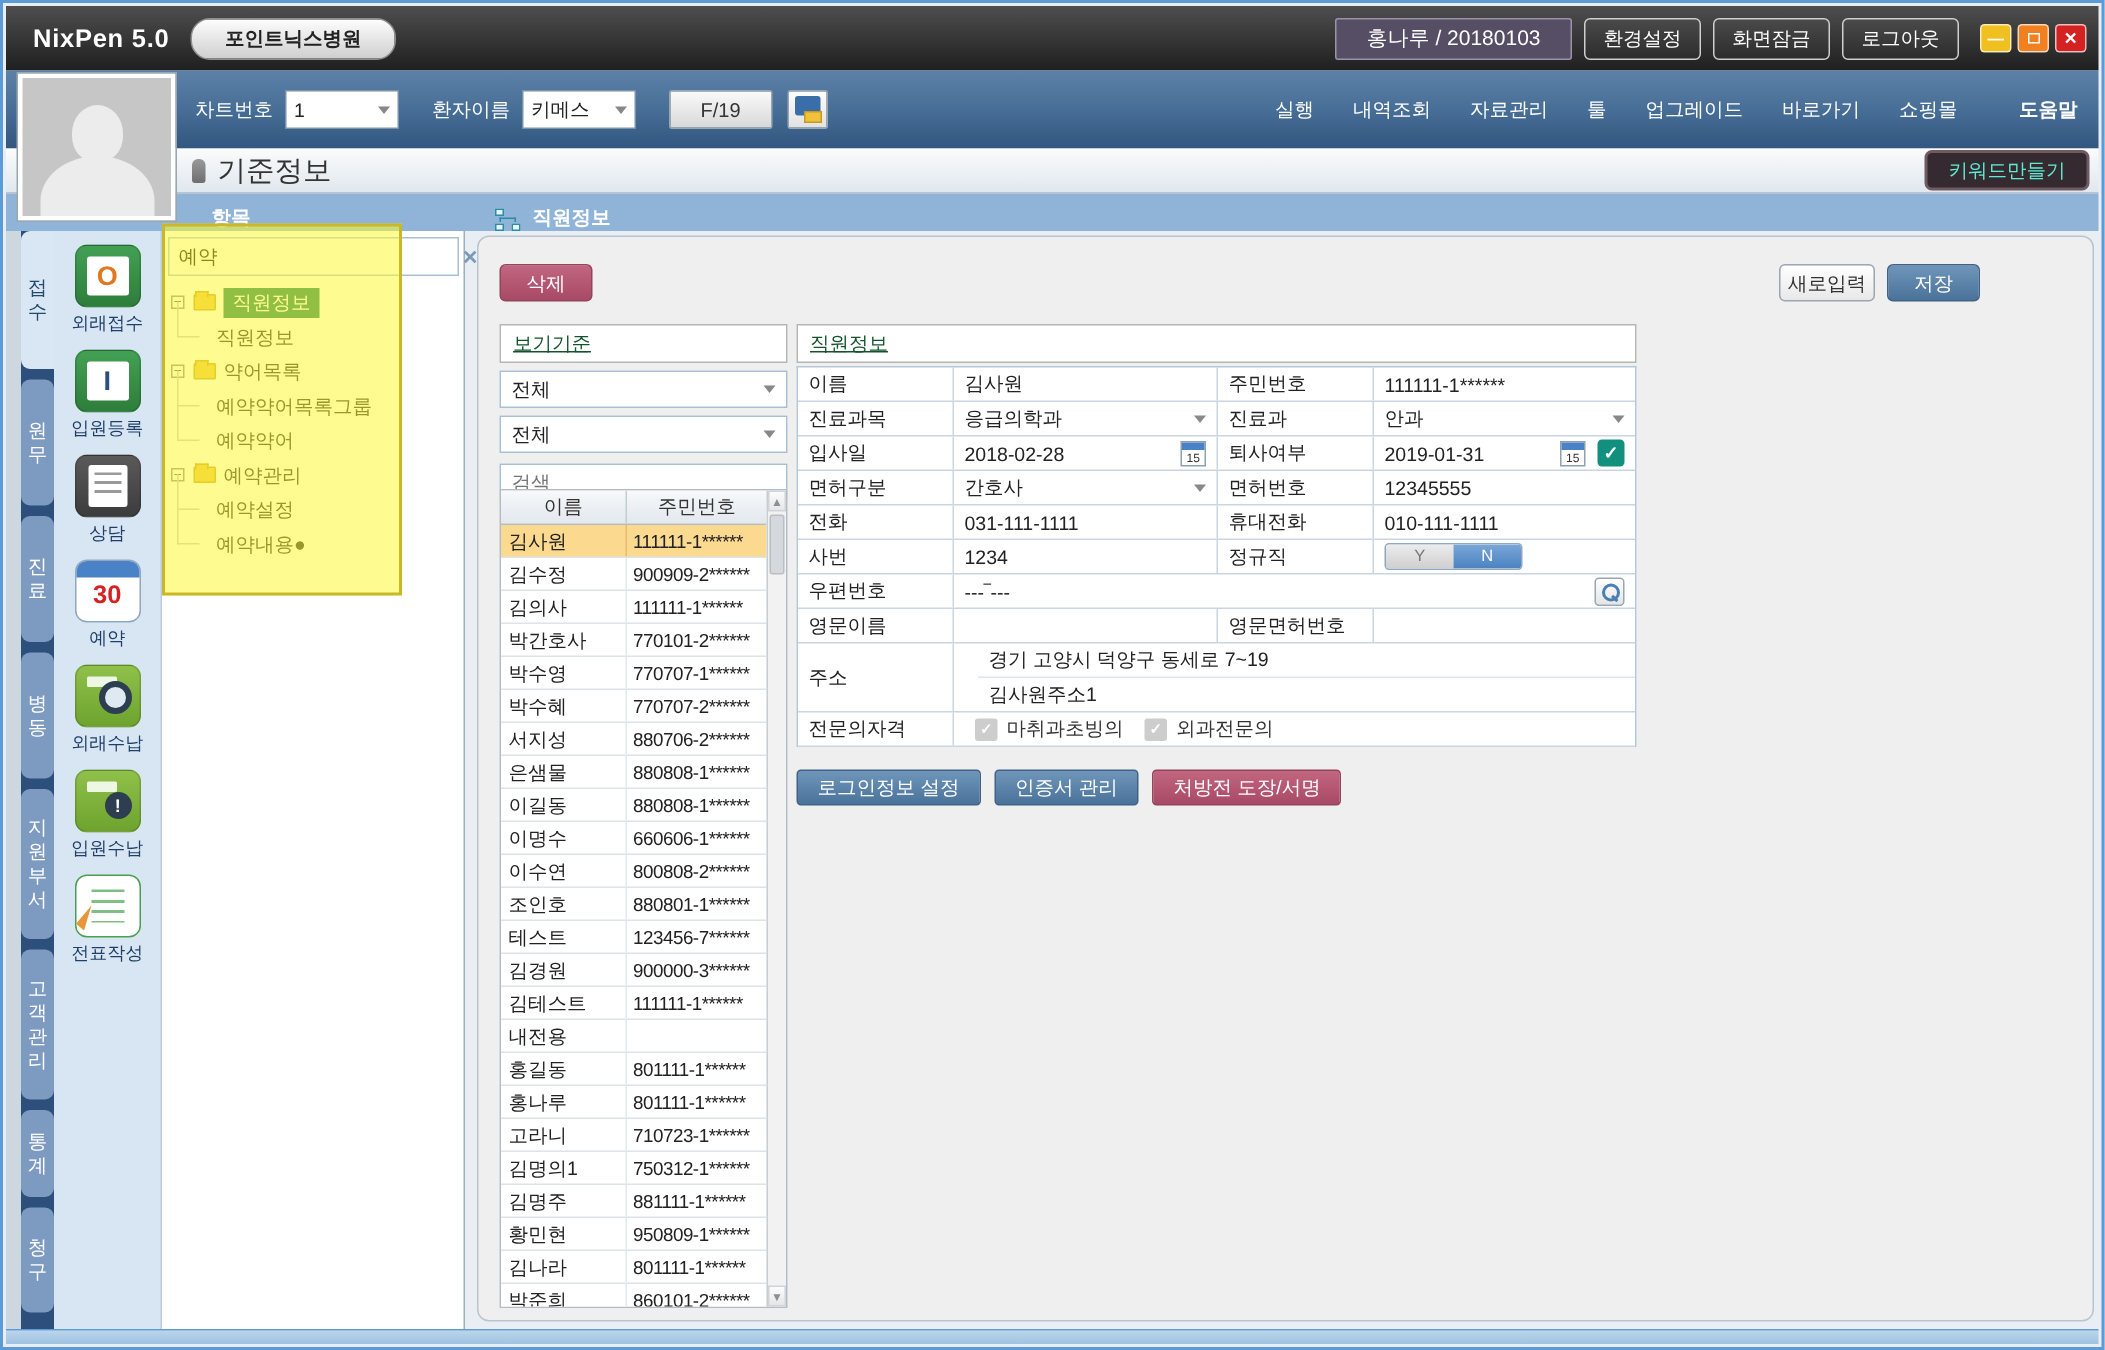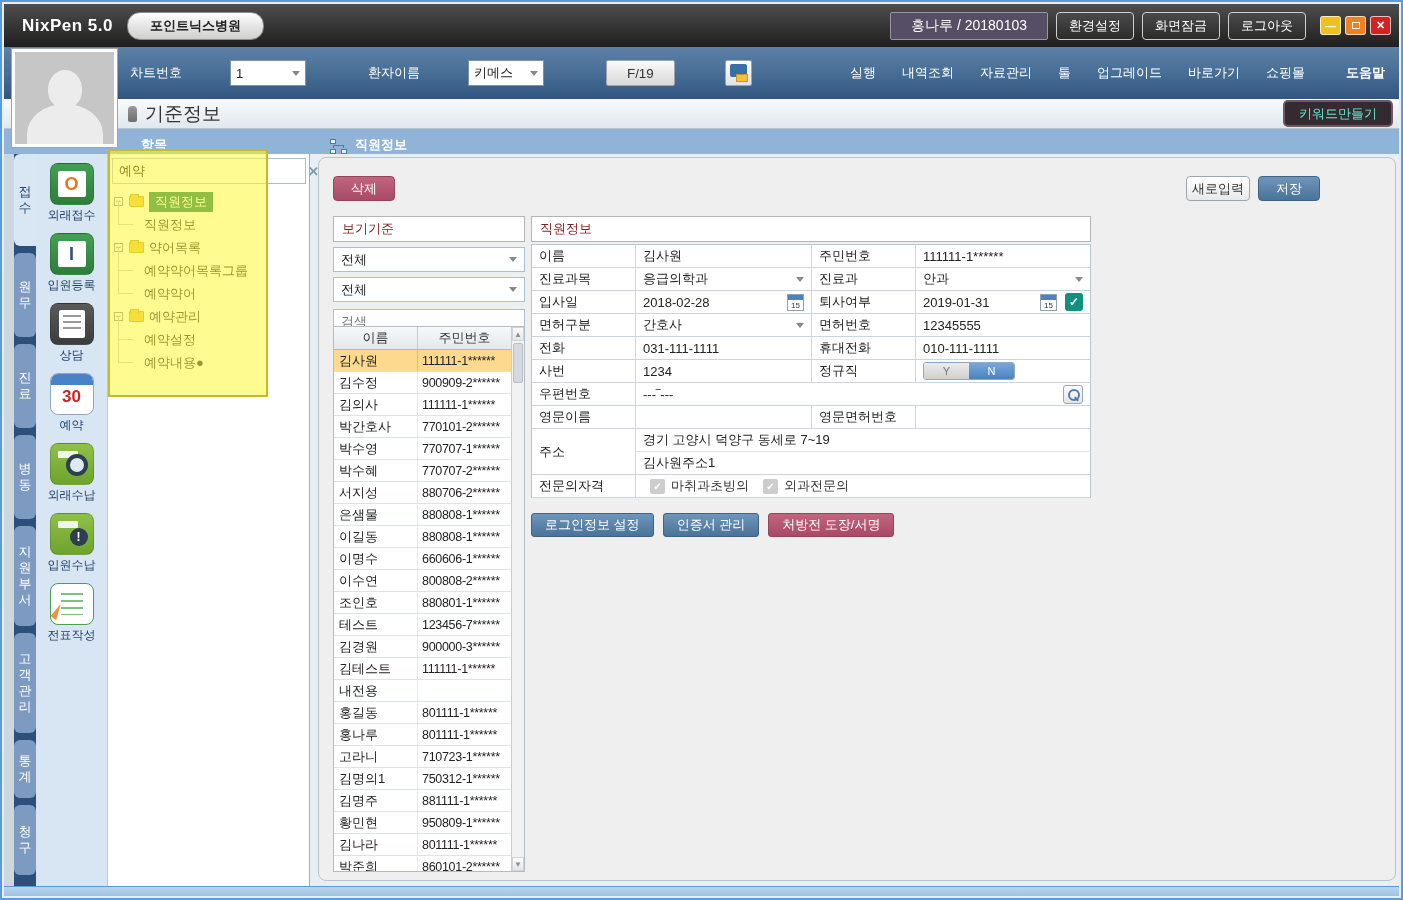"차트번호" .patientbar { gap: 40px -> none }
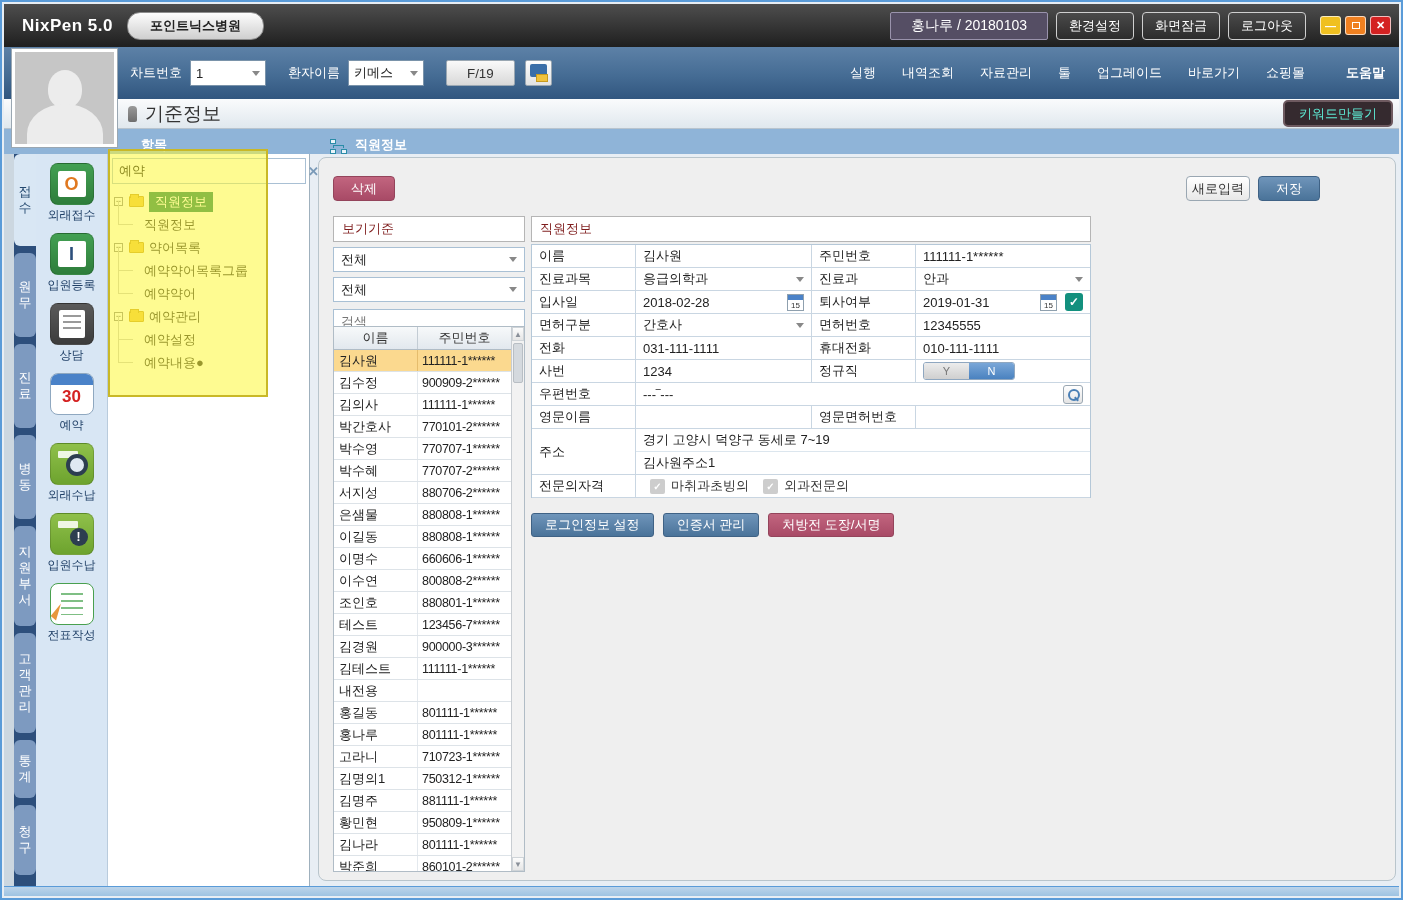"보기기준" .panel-hdr { color: #7f1d1d -> #14532d; text-decoration: none -> underline }
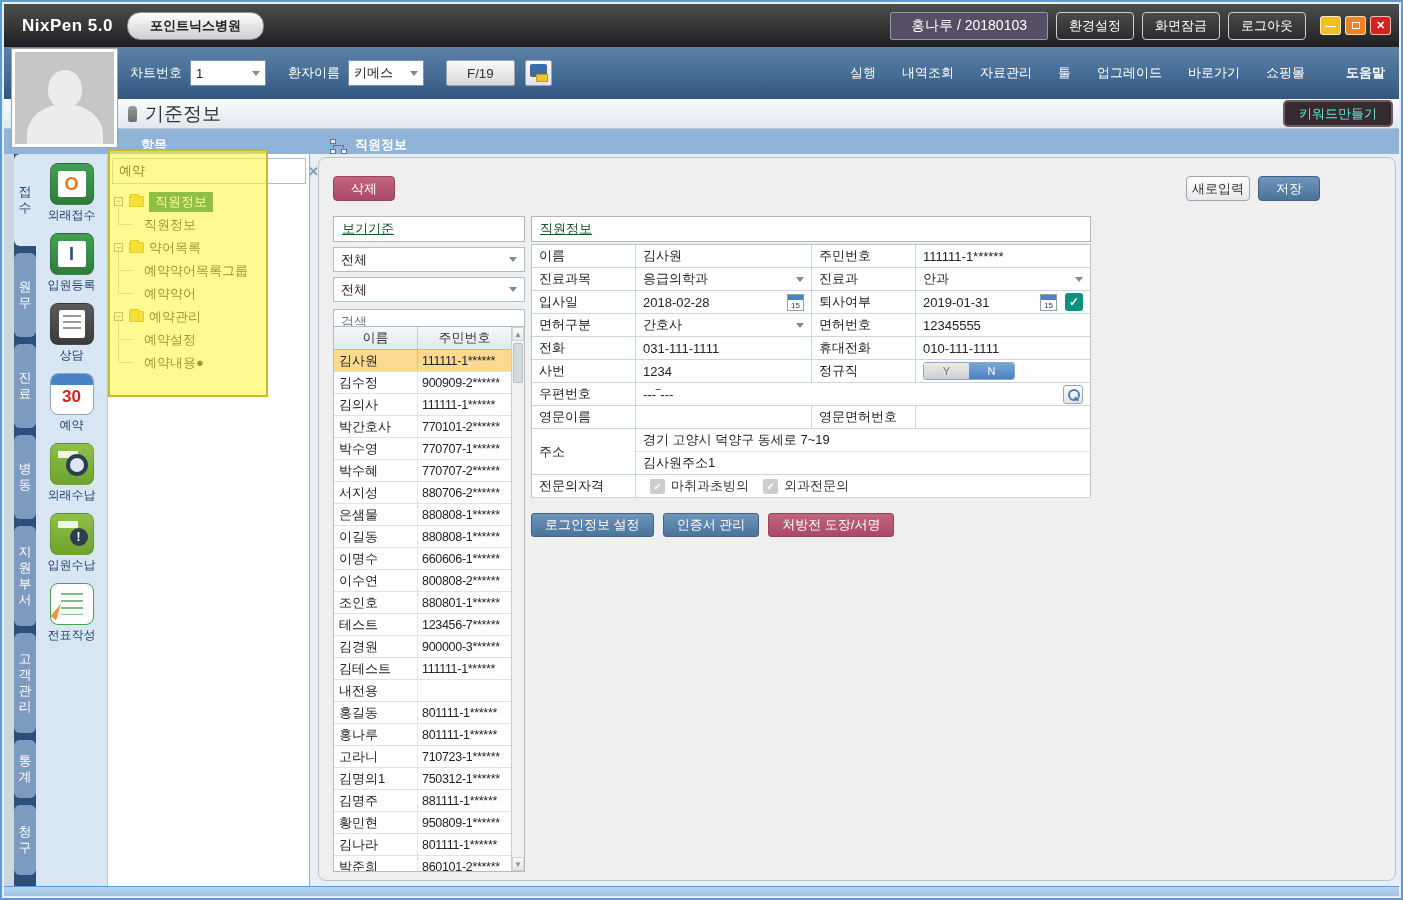"경기 고양시 덕양구 동세로 7~19" .addr-stack { margin-left: none -> 16px }
